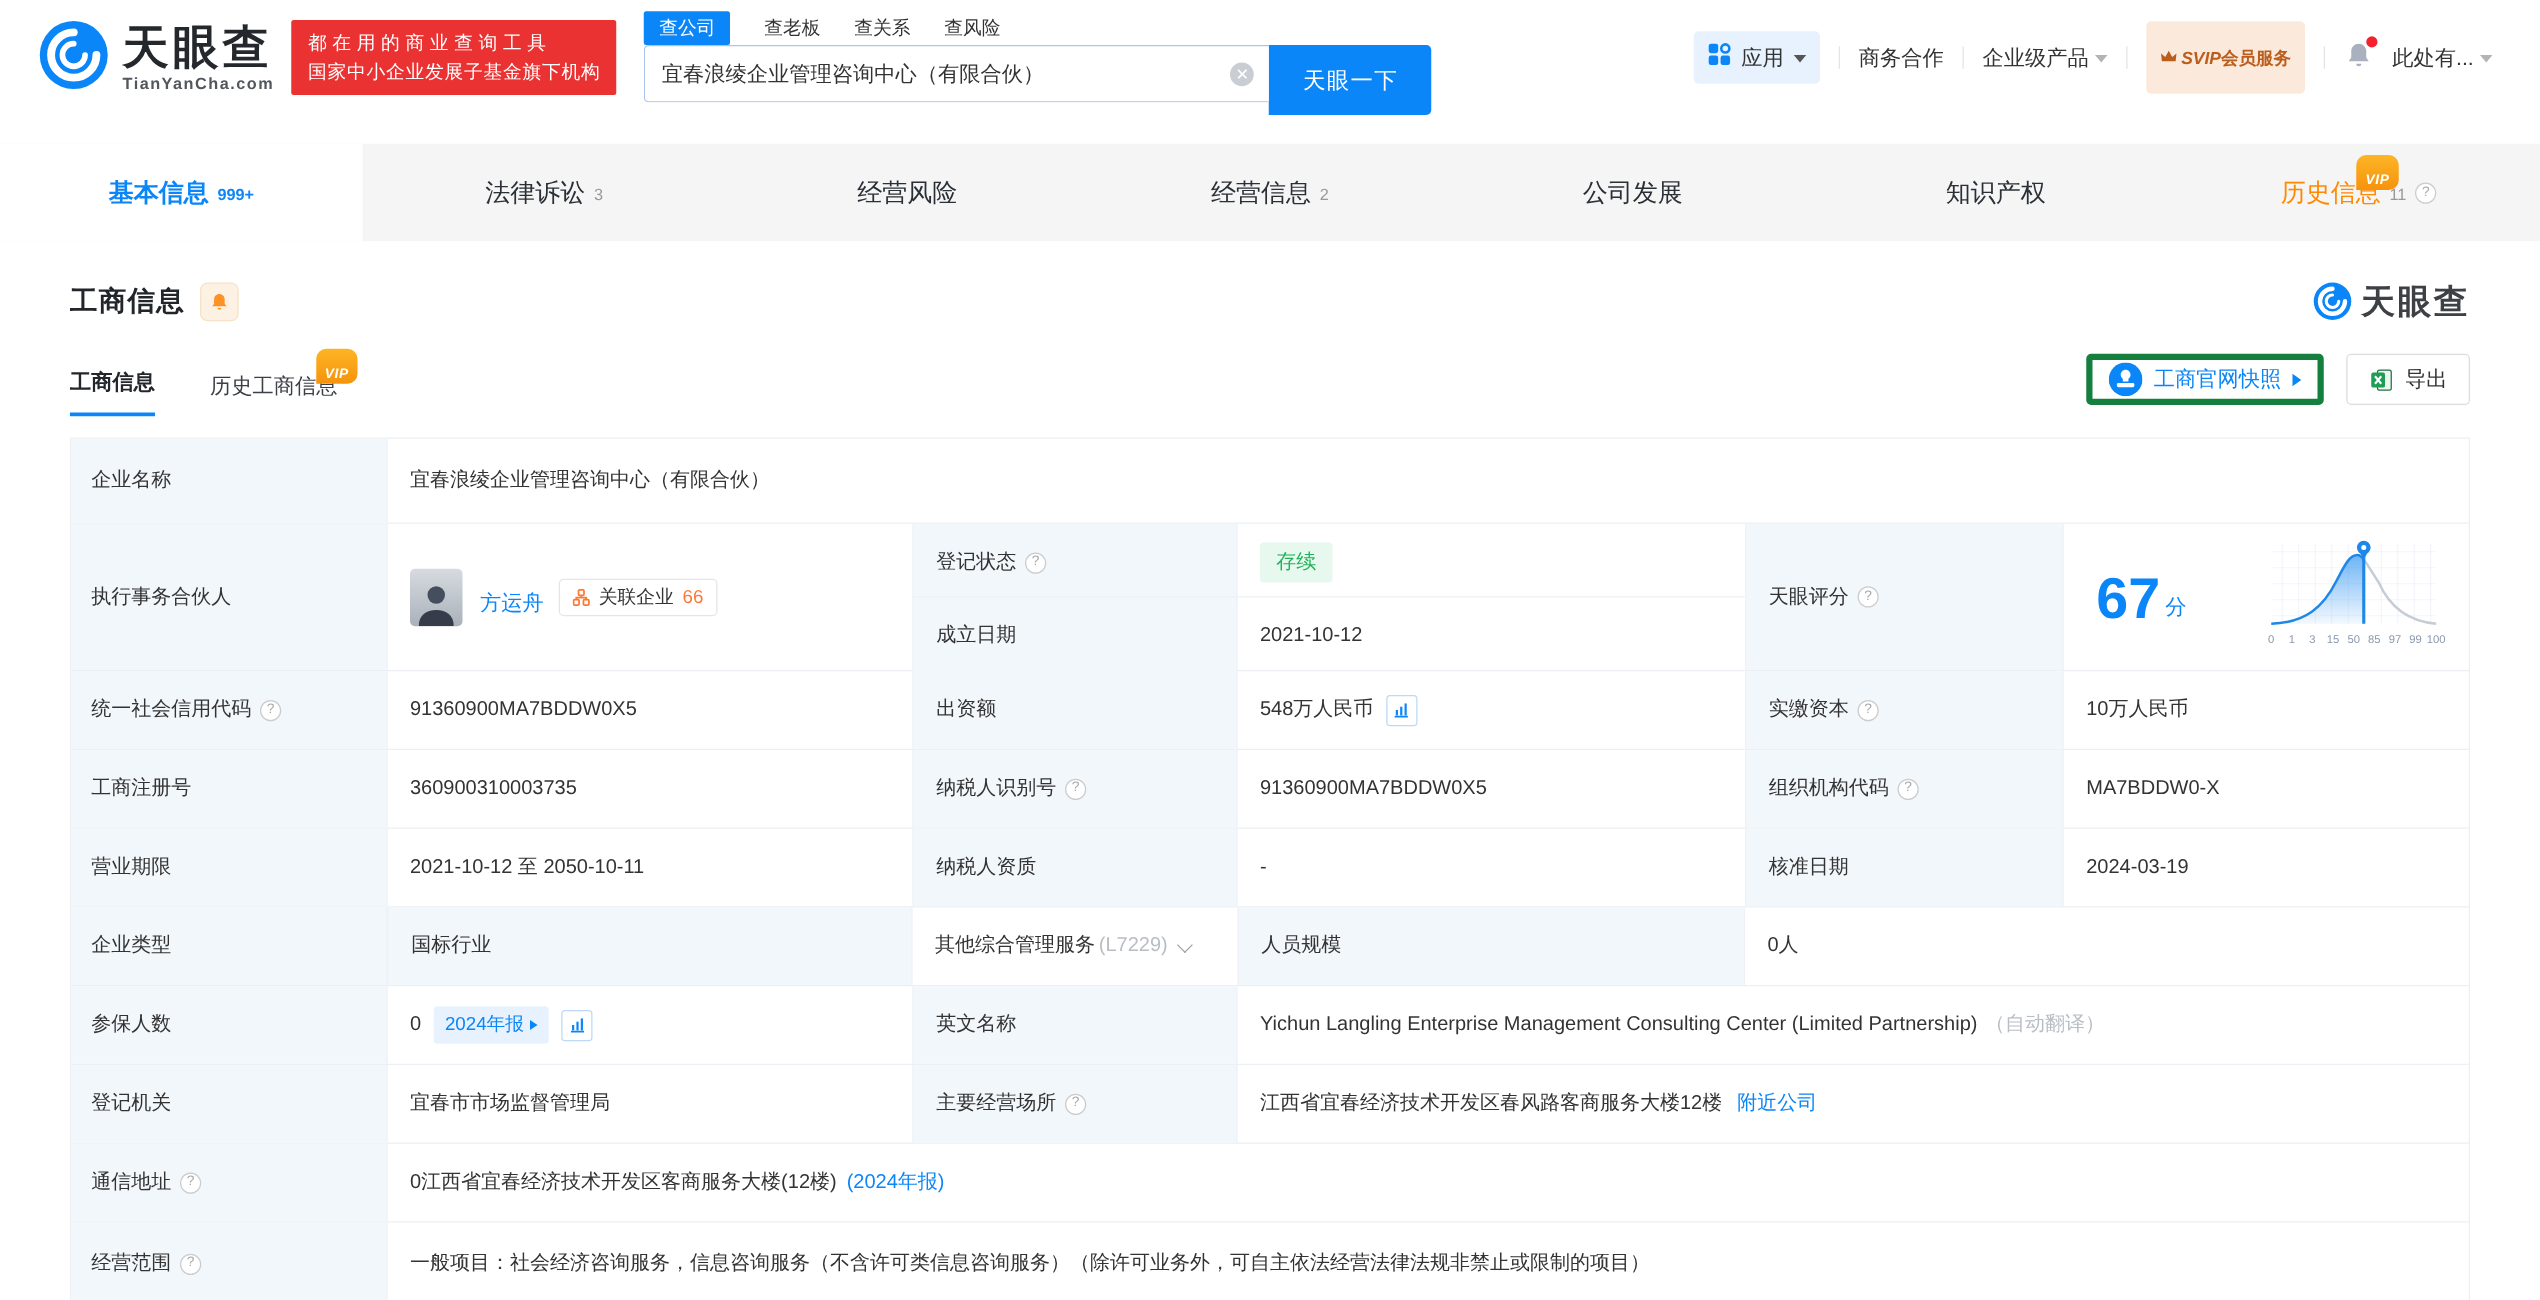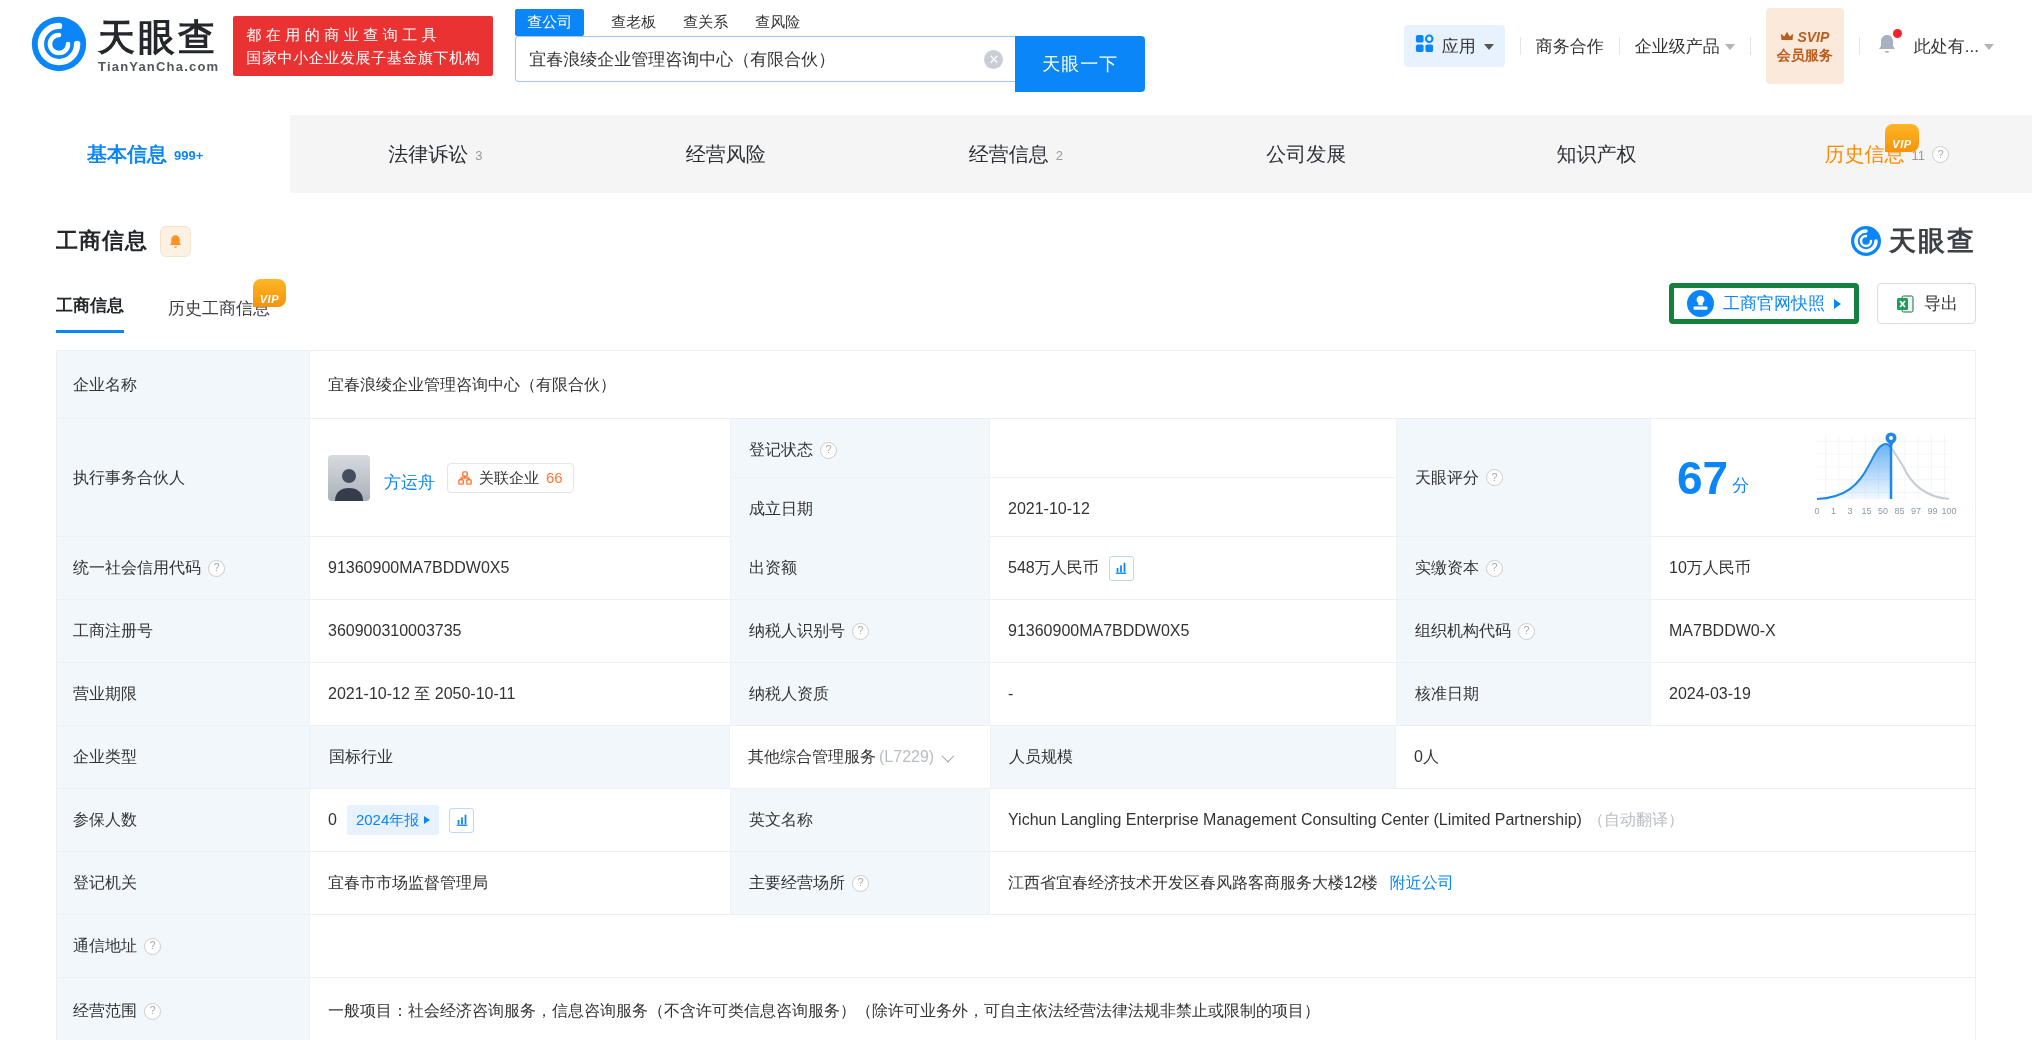"SVIP" .svip-badge { flex-direction: column -> row }
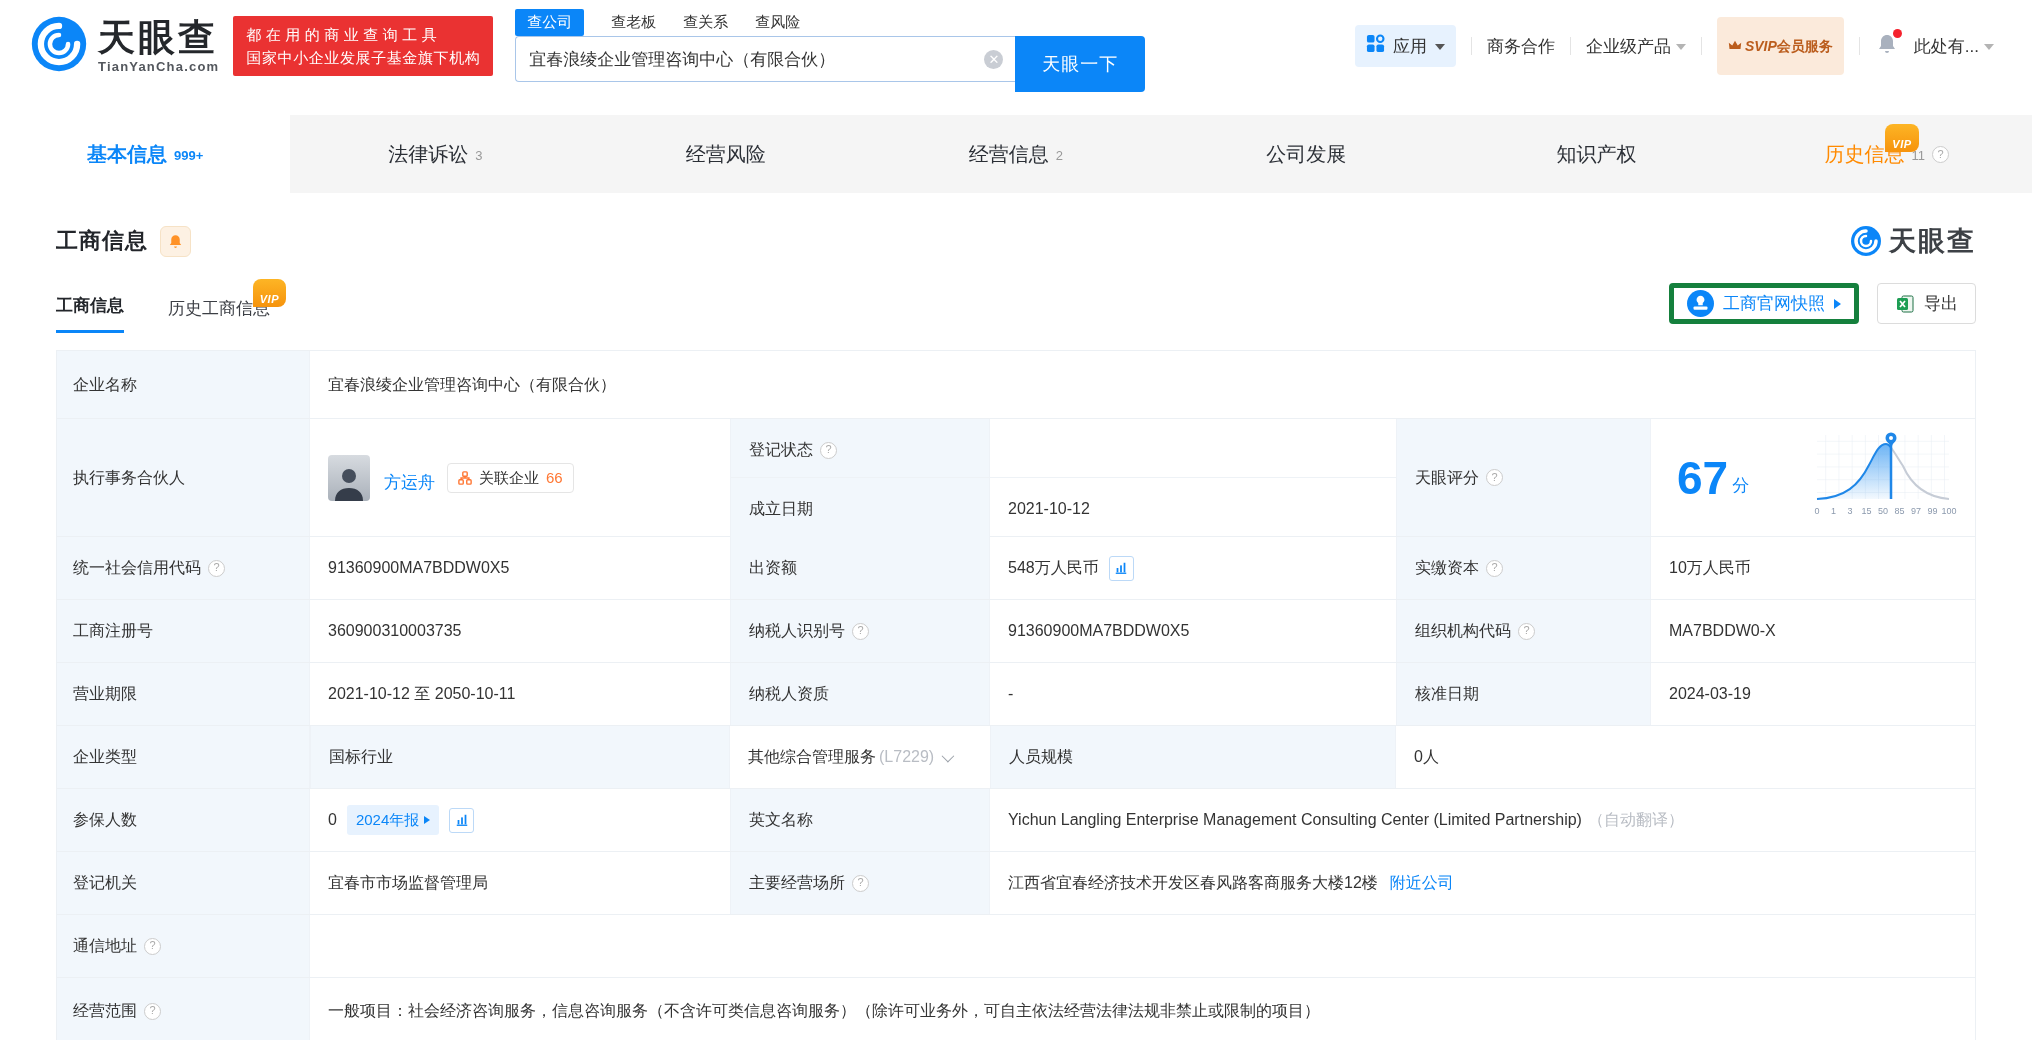"存续" div.cell { html: none -> <div> <span>存续</span> </div> }
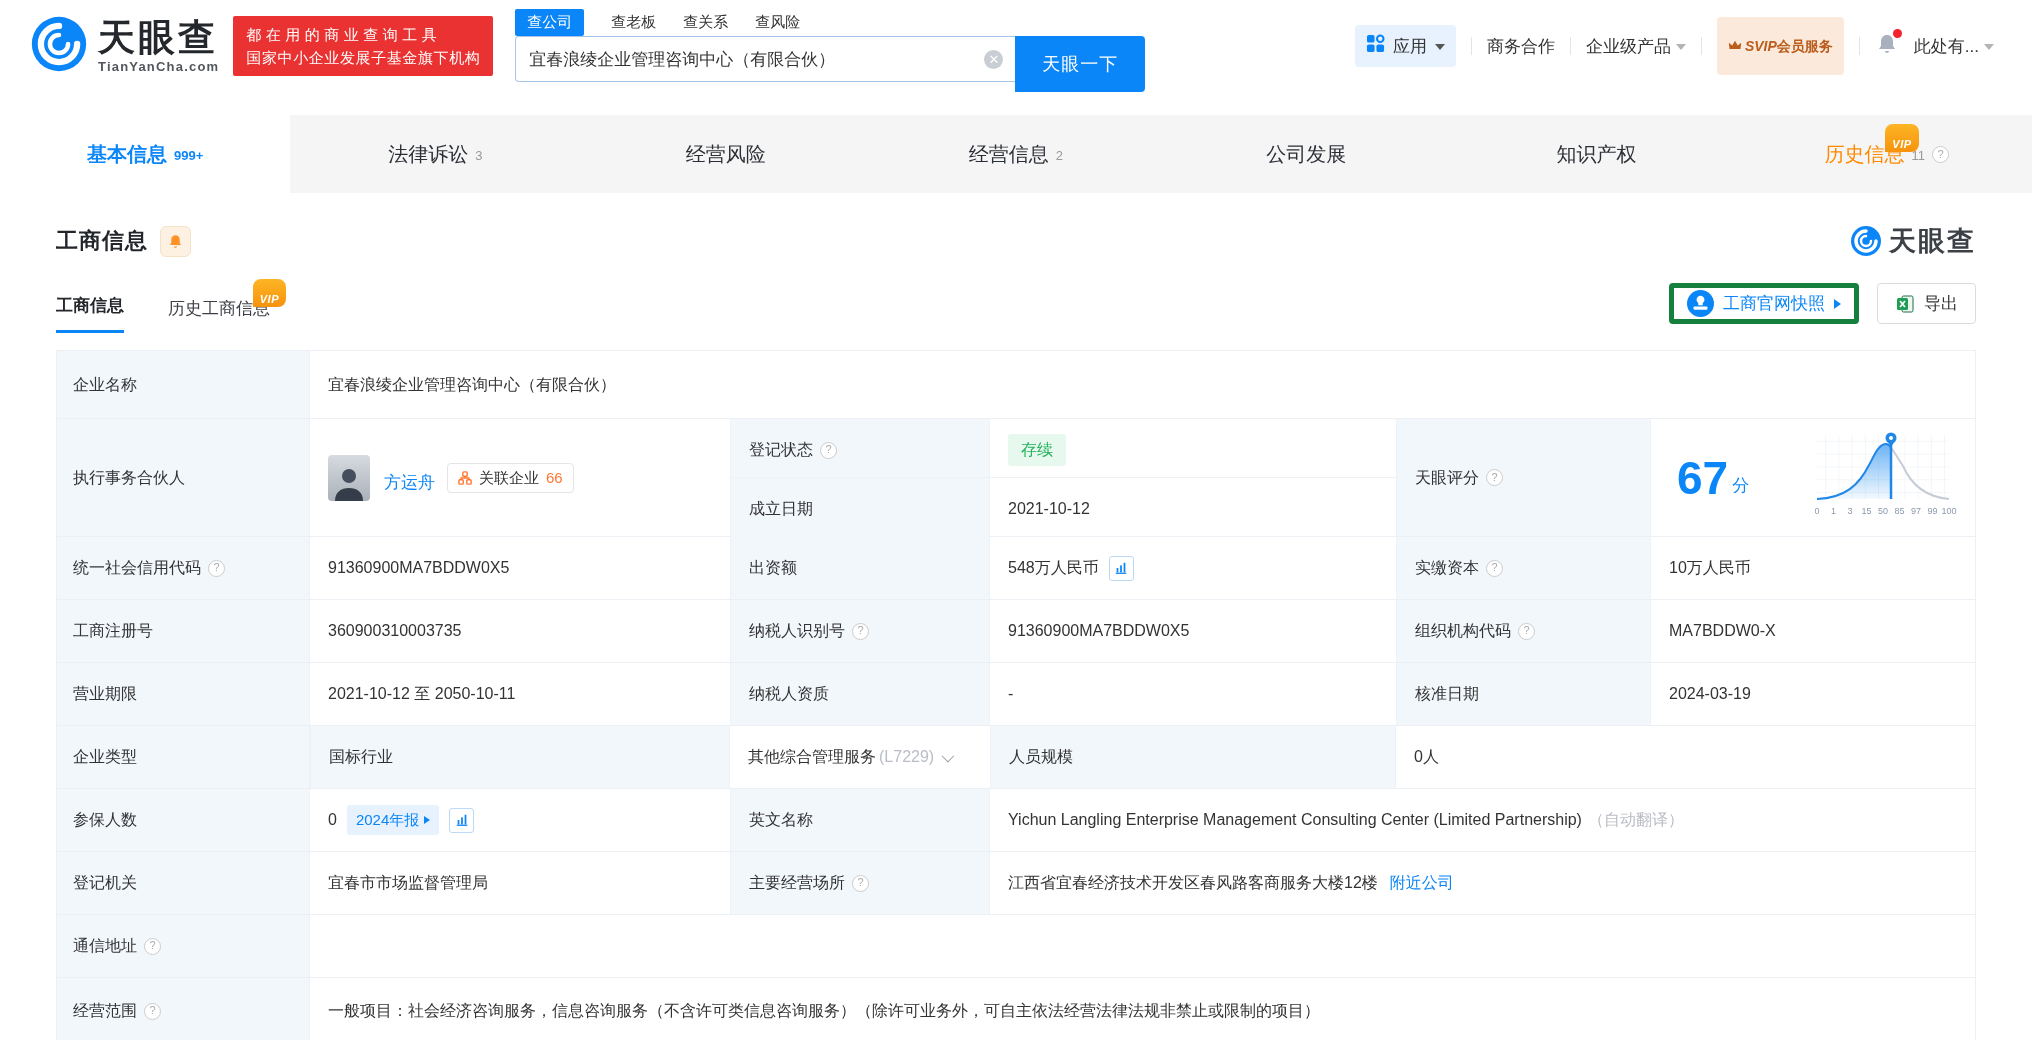"0江西省宜春经济技术开发区客商服务大楼(12楼)" div.cell { html: none -> <div> <span>0江西省宜春经济技术开发区客商服务大楼(12楼)</span> <span>(2024年报)</span> </div> }
